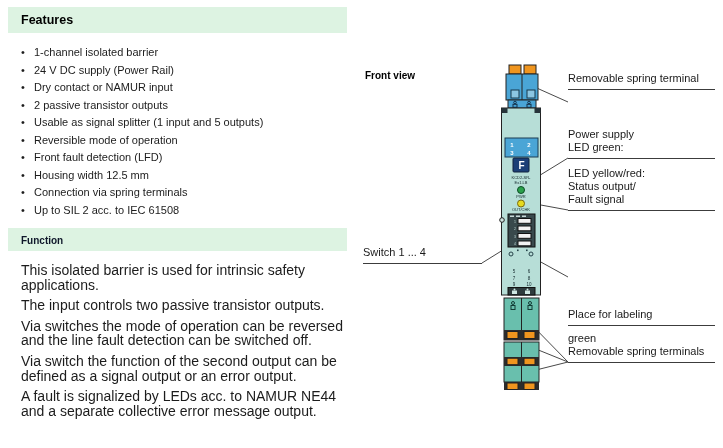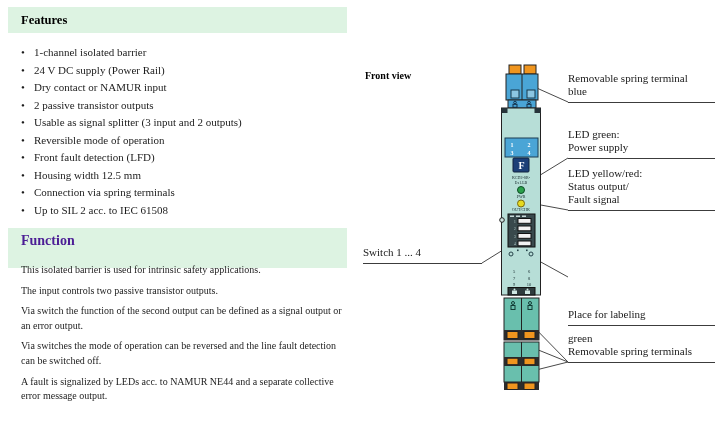"Features" #page { font-family: Liberation Serif, serif -> Liberation Sans, sans-serif }
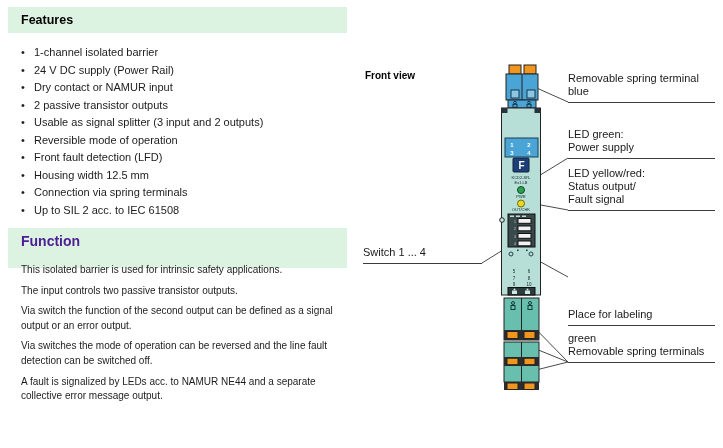"blue" div { html: <div>blue</div> -> none }
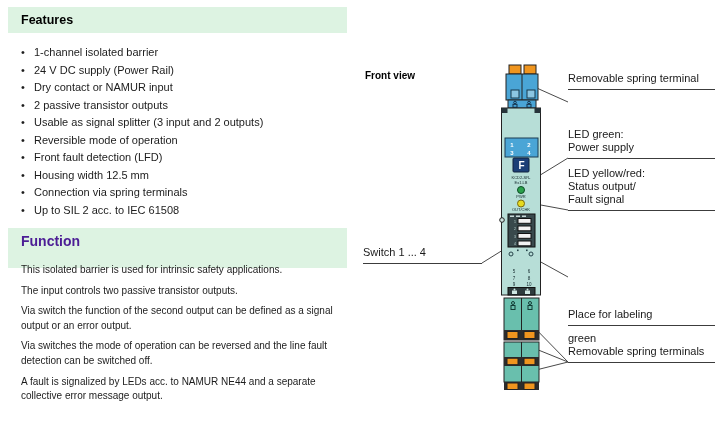"Usable as signal splitter (3" span { text: 3 input and 2 -> 1 input and 5 }
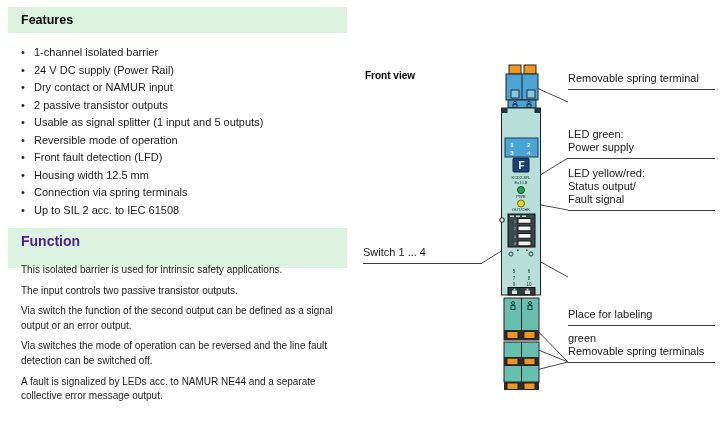"LED green:" div { order: before "Power supply" -> after "Power supply" }
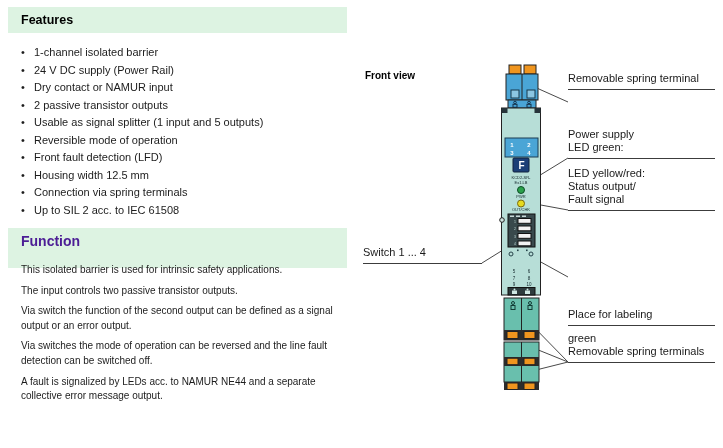"Function" #function-hdr { color: #4c1d95 -> #0f172a; font-size: 14px -> 10px; height: 40px -> 23px }
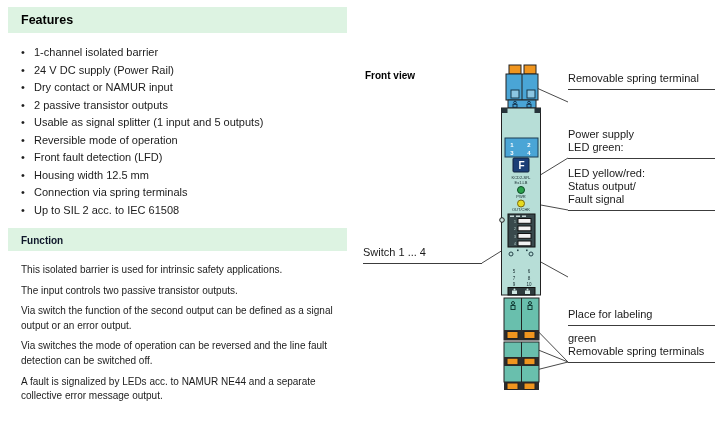"This isolated barrier is used" #function-paras p { font-size: 10px -> 14px }
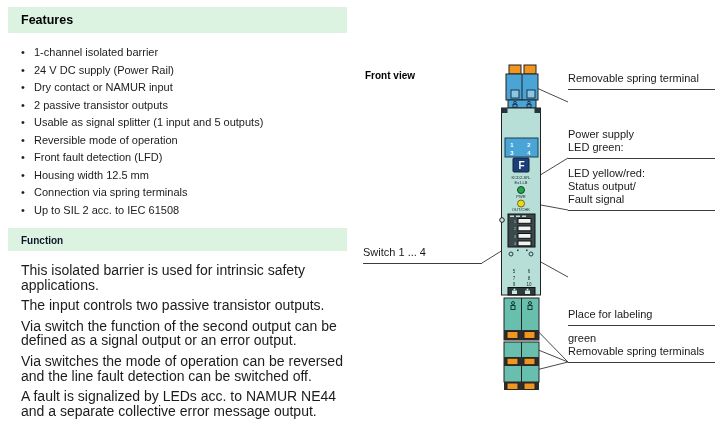"Via switch the function of" p { order: before "Via switches the mode of" -> after "Via switches the mode of" }
